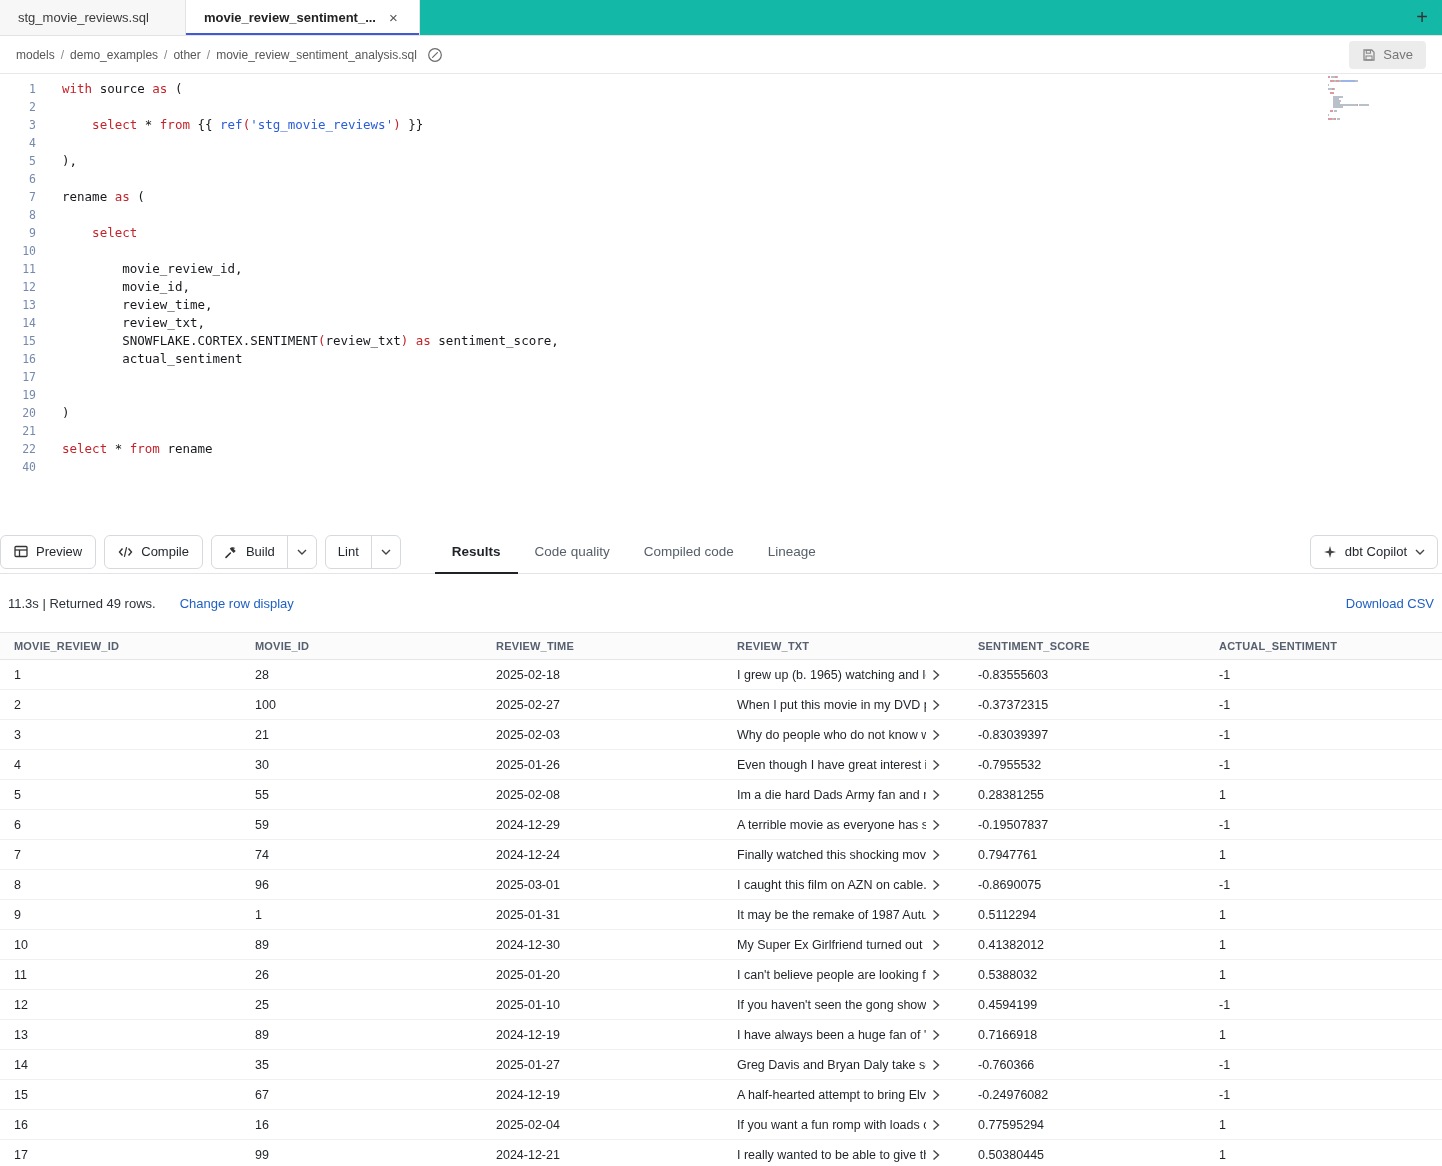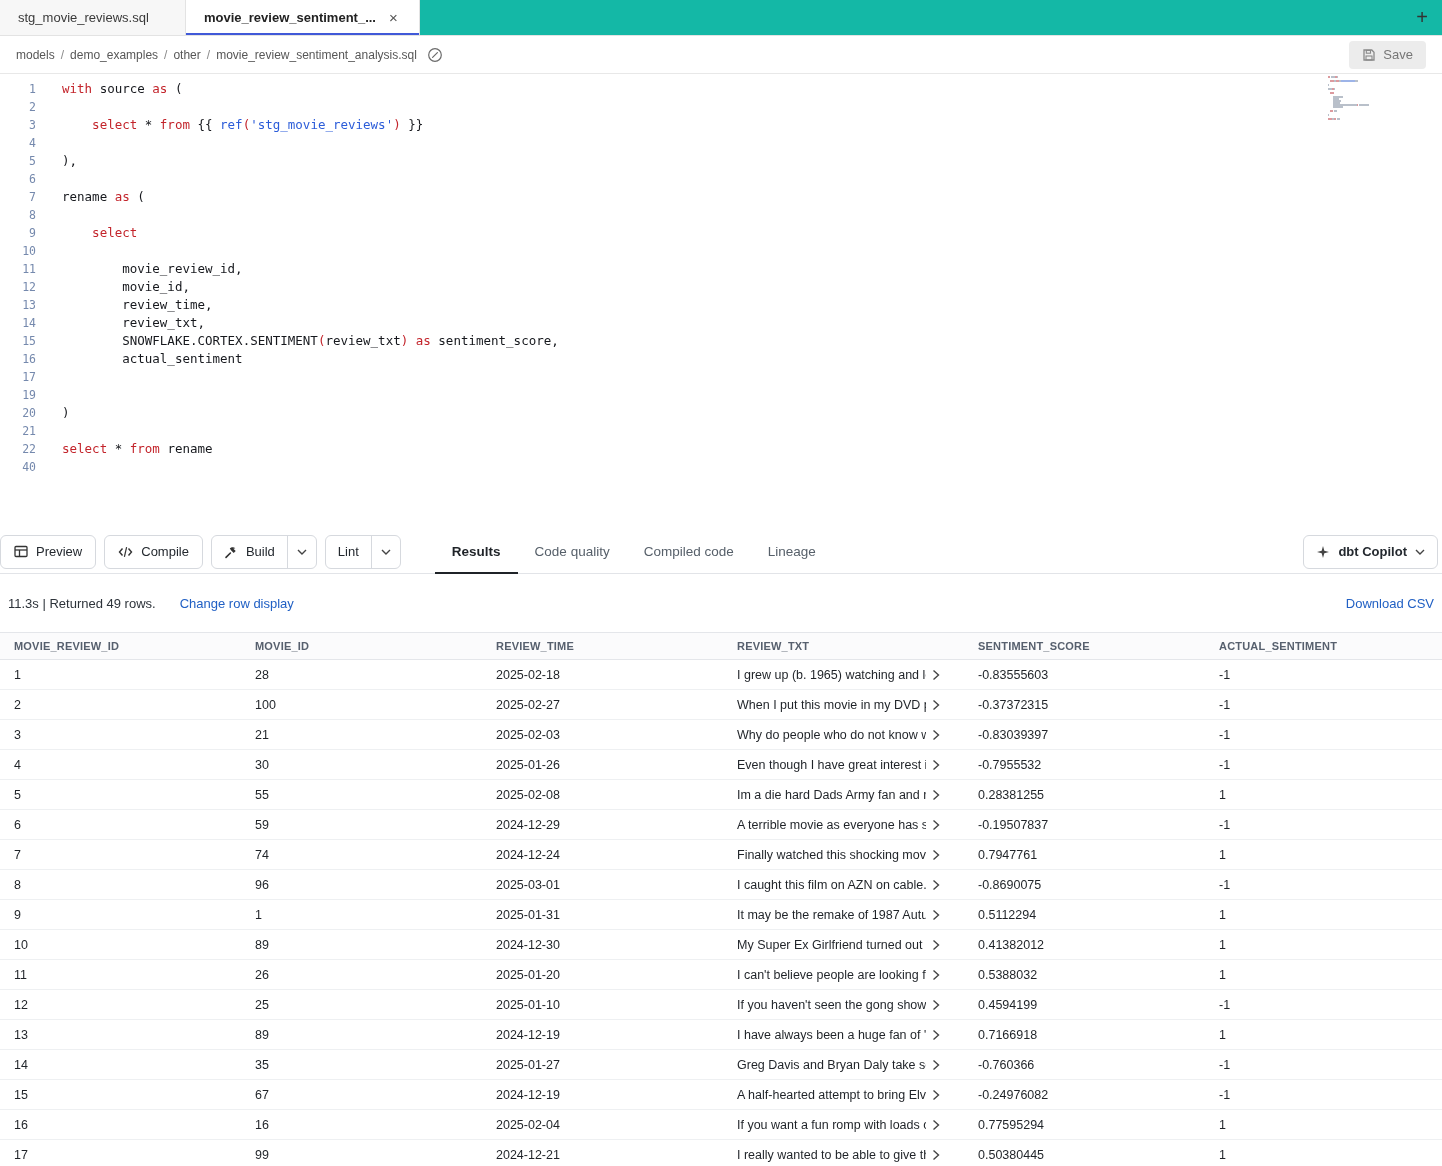"dbt Copilot" .copilot { font-weight: bold -> none }
